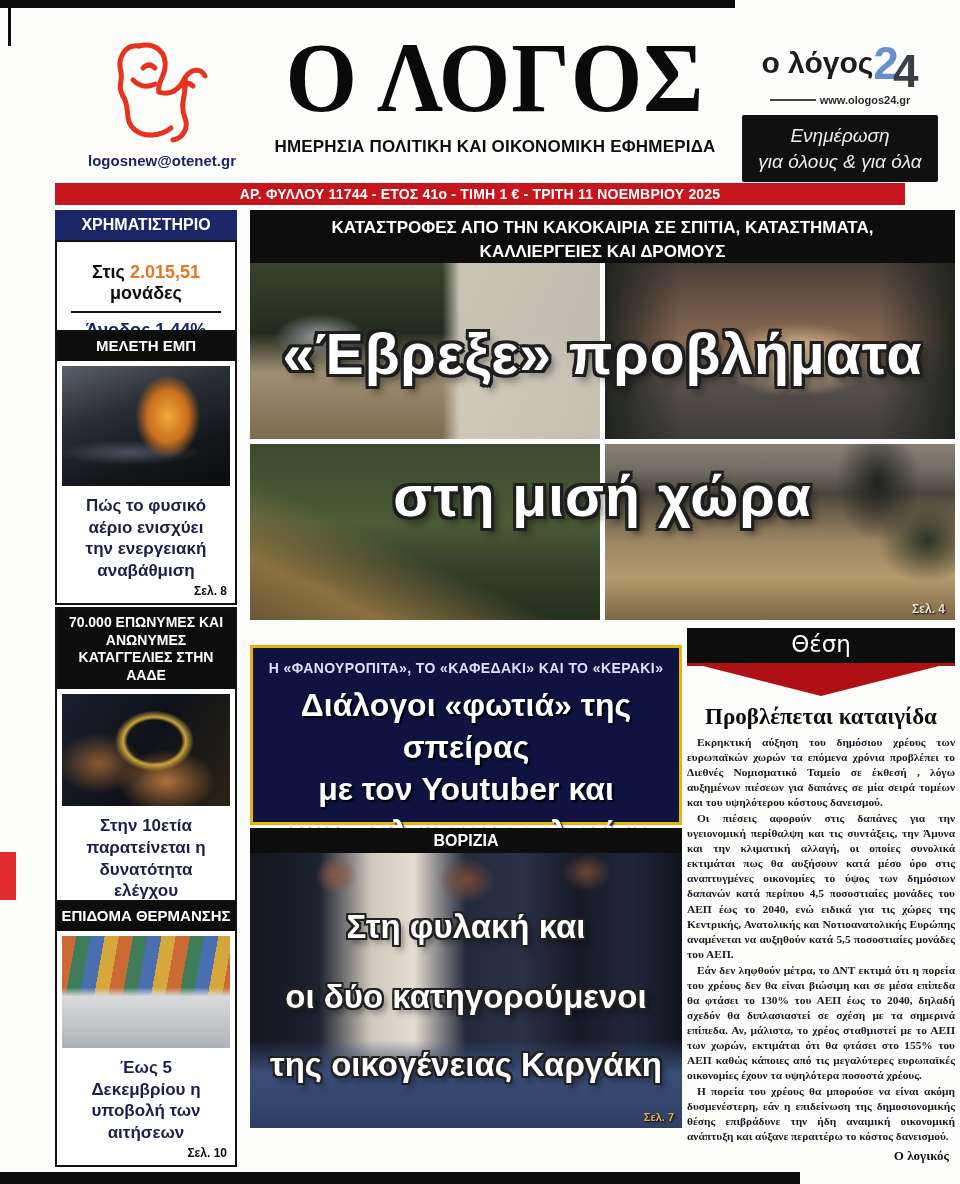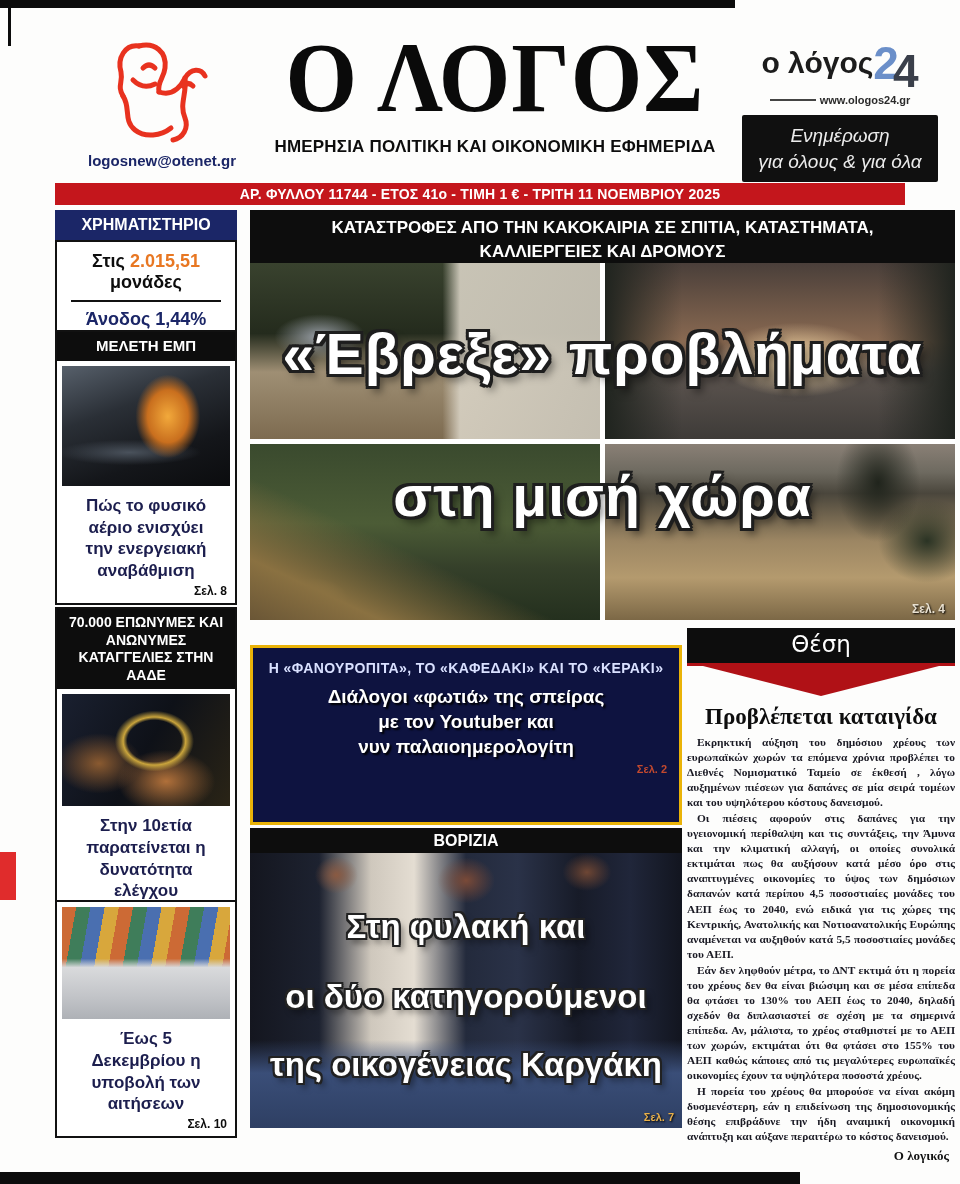"Στις 2.015,51 μονάδες" #stock-body { padding: 9px 2px 8px -> 20px 2px 8px }
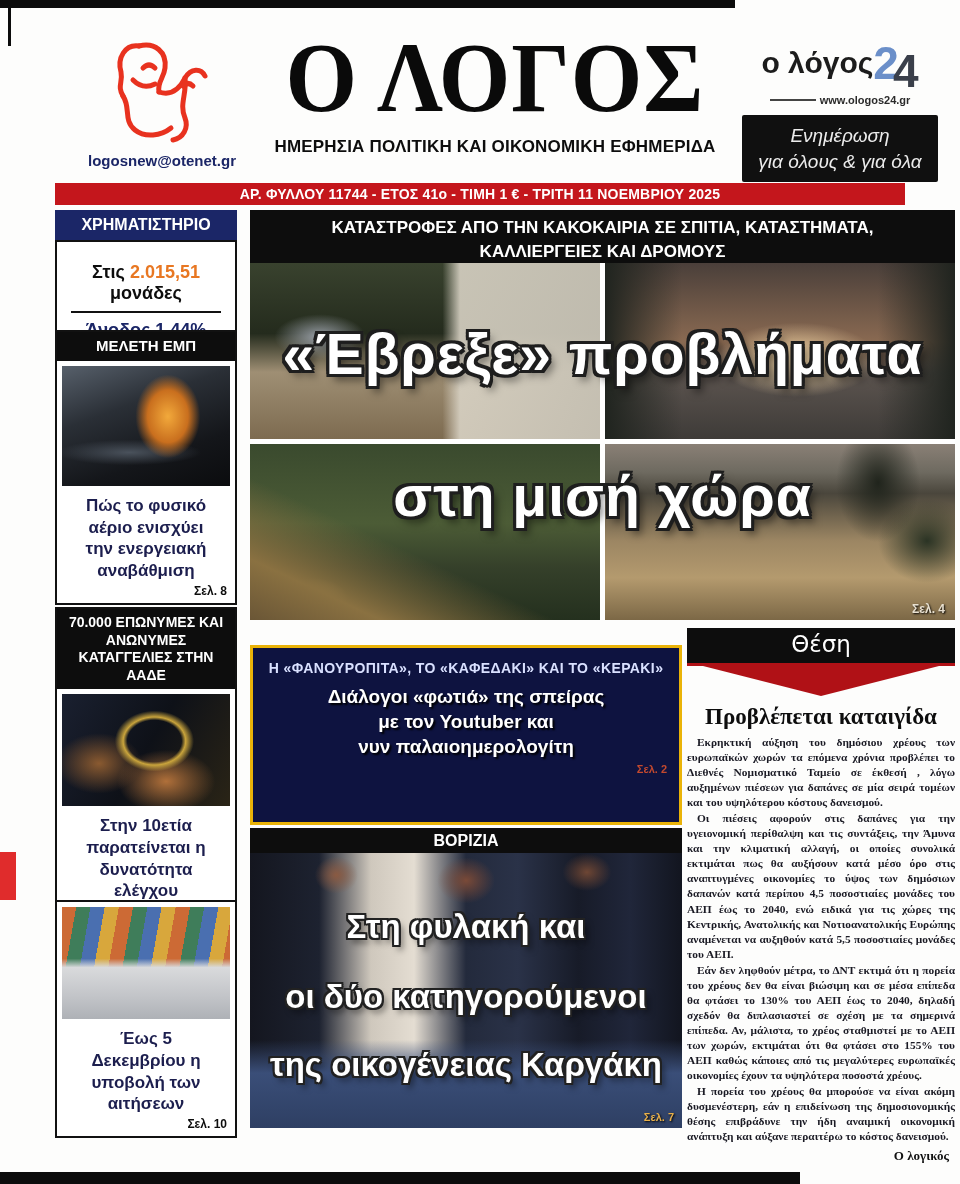"Διάλογοι «φωτιά» της σπείρας" .yt-line { font-size: 19px -> 32px }
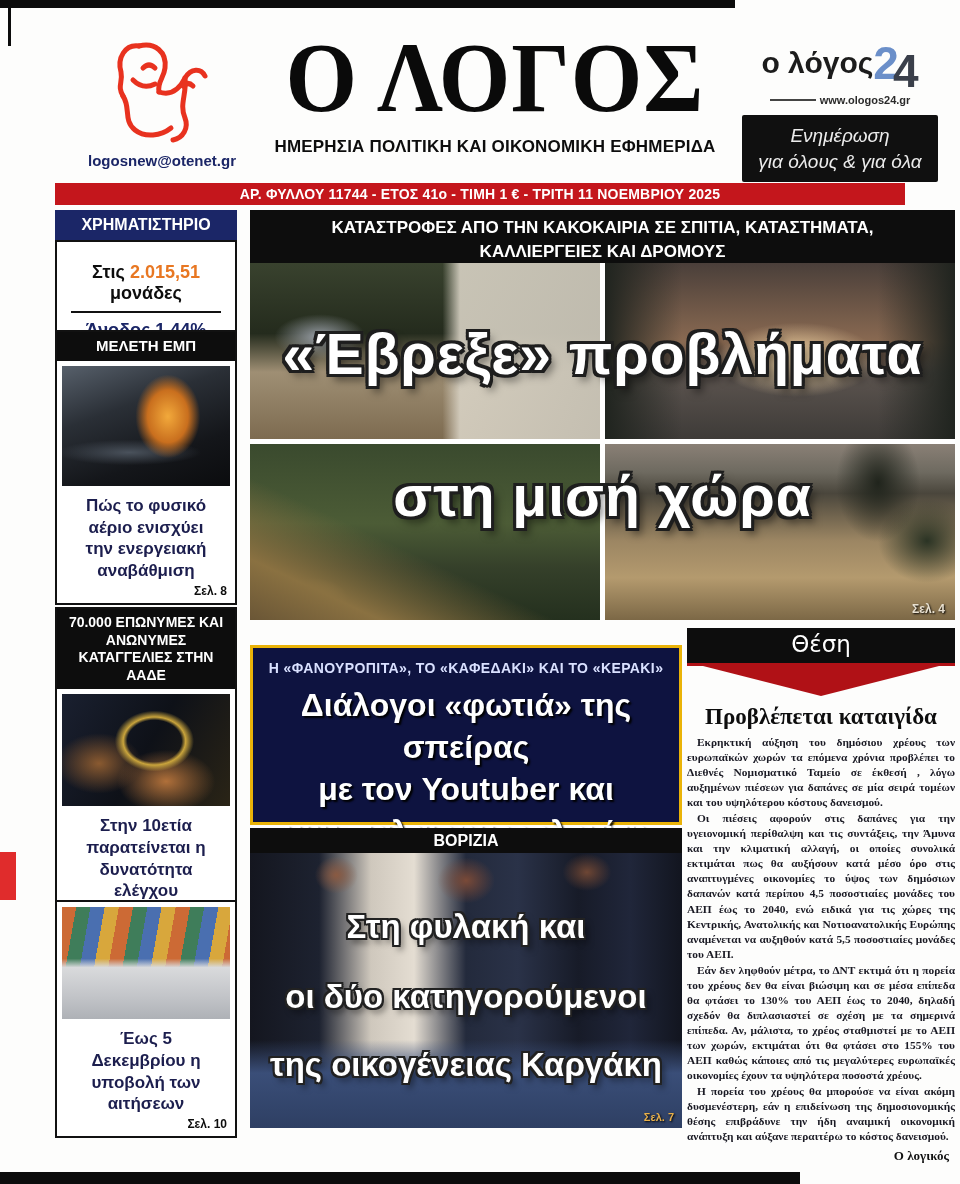"ΕΠΙΔΟΜΑ ΘΕΡΜΑΝΣΗΣ" div.side-header { html: none -> <div>ΕΠΙΔΟΜΑ ΘΕΡΜΑΝΣΗΣ</div> }
